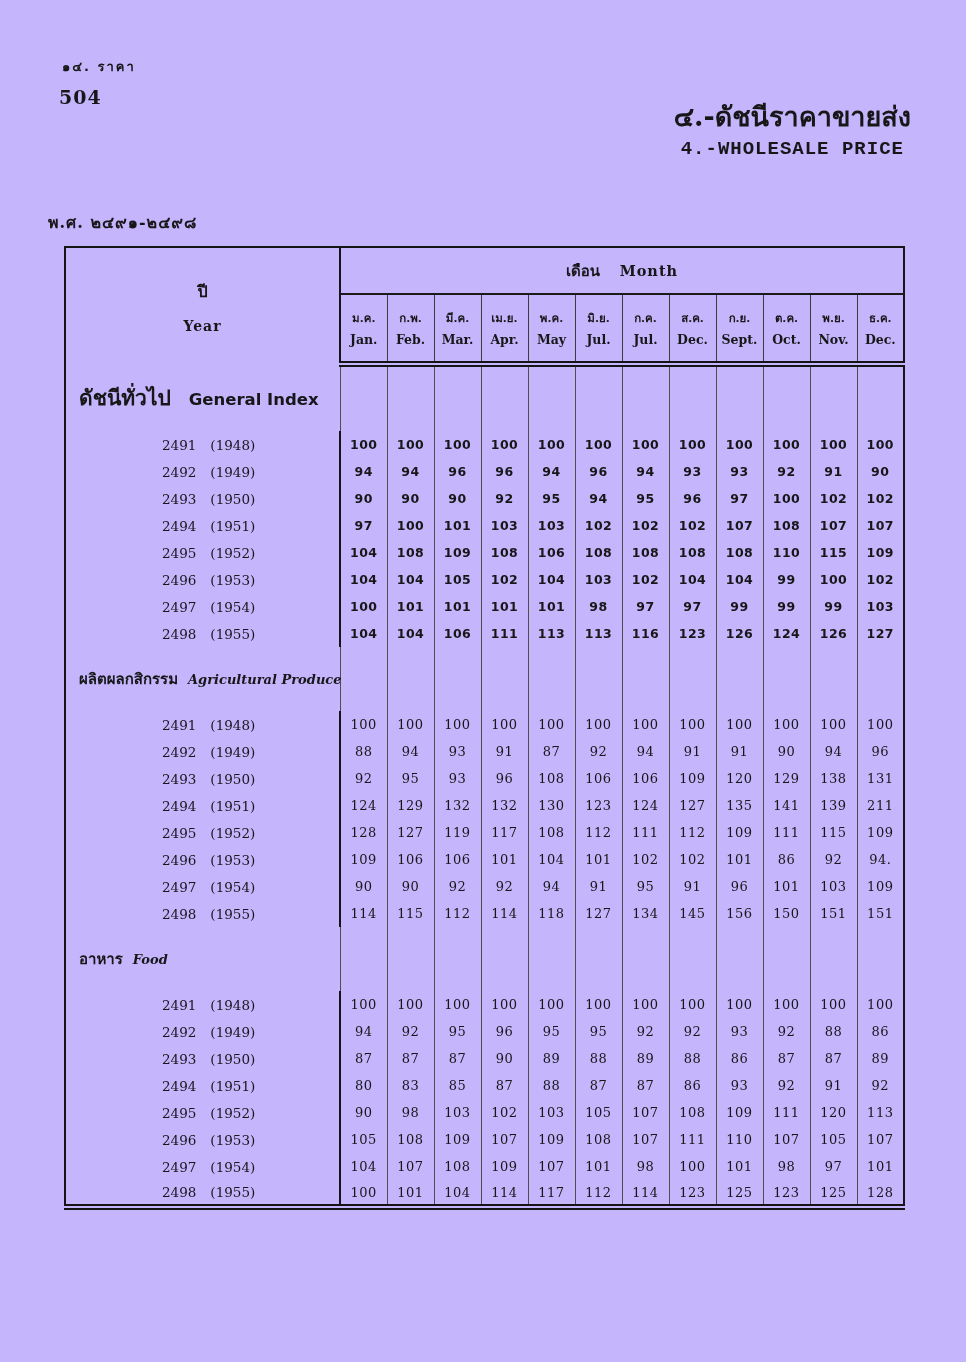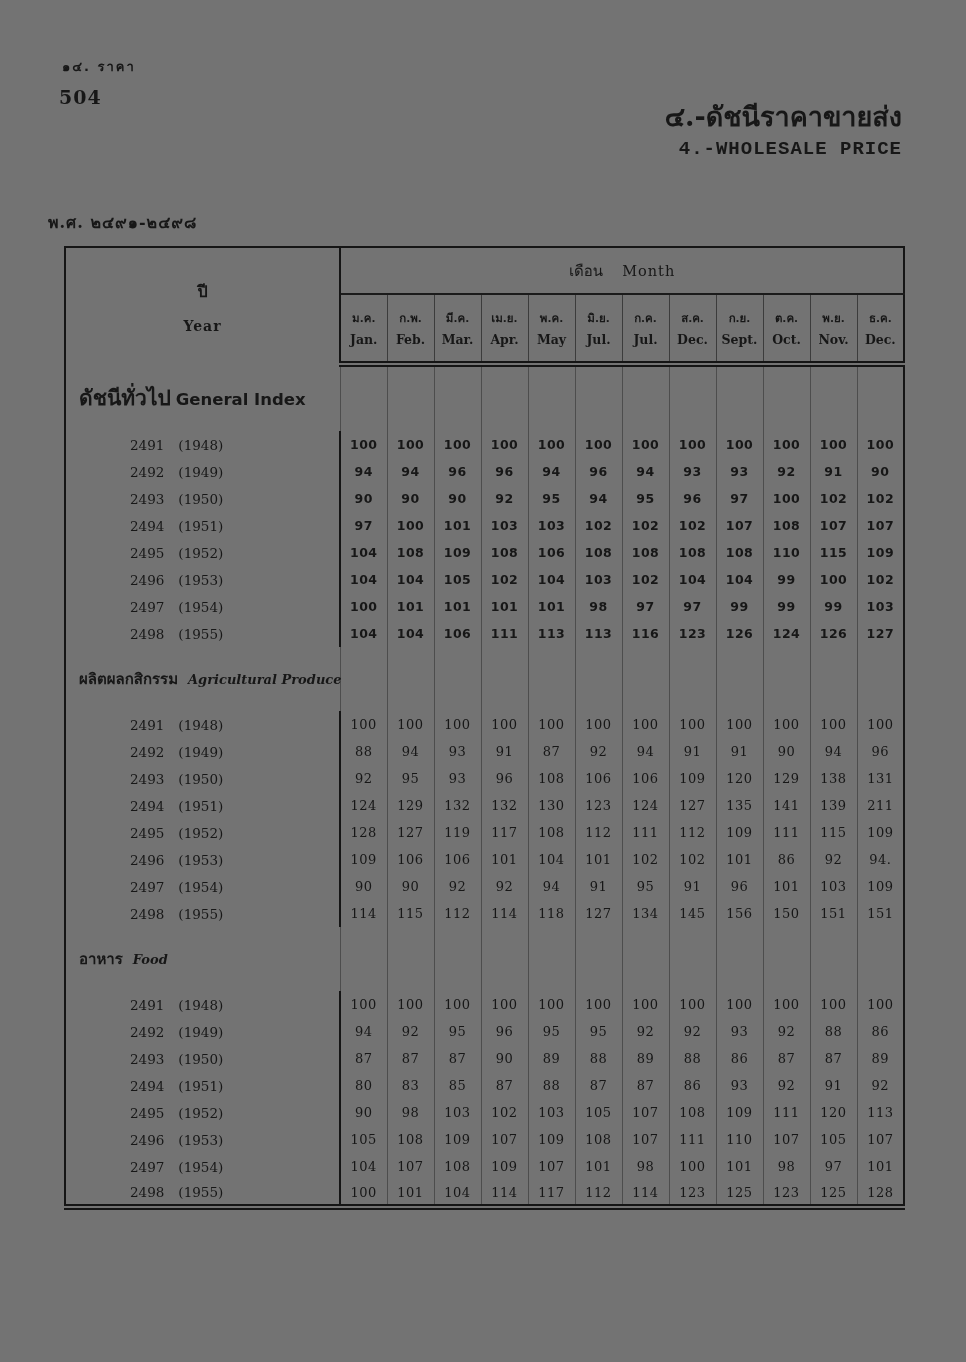"๑๔. ราคา" .page { background: #737373 -> #c4b5fd }
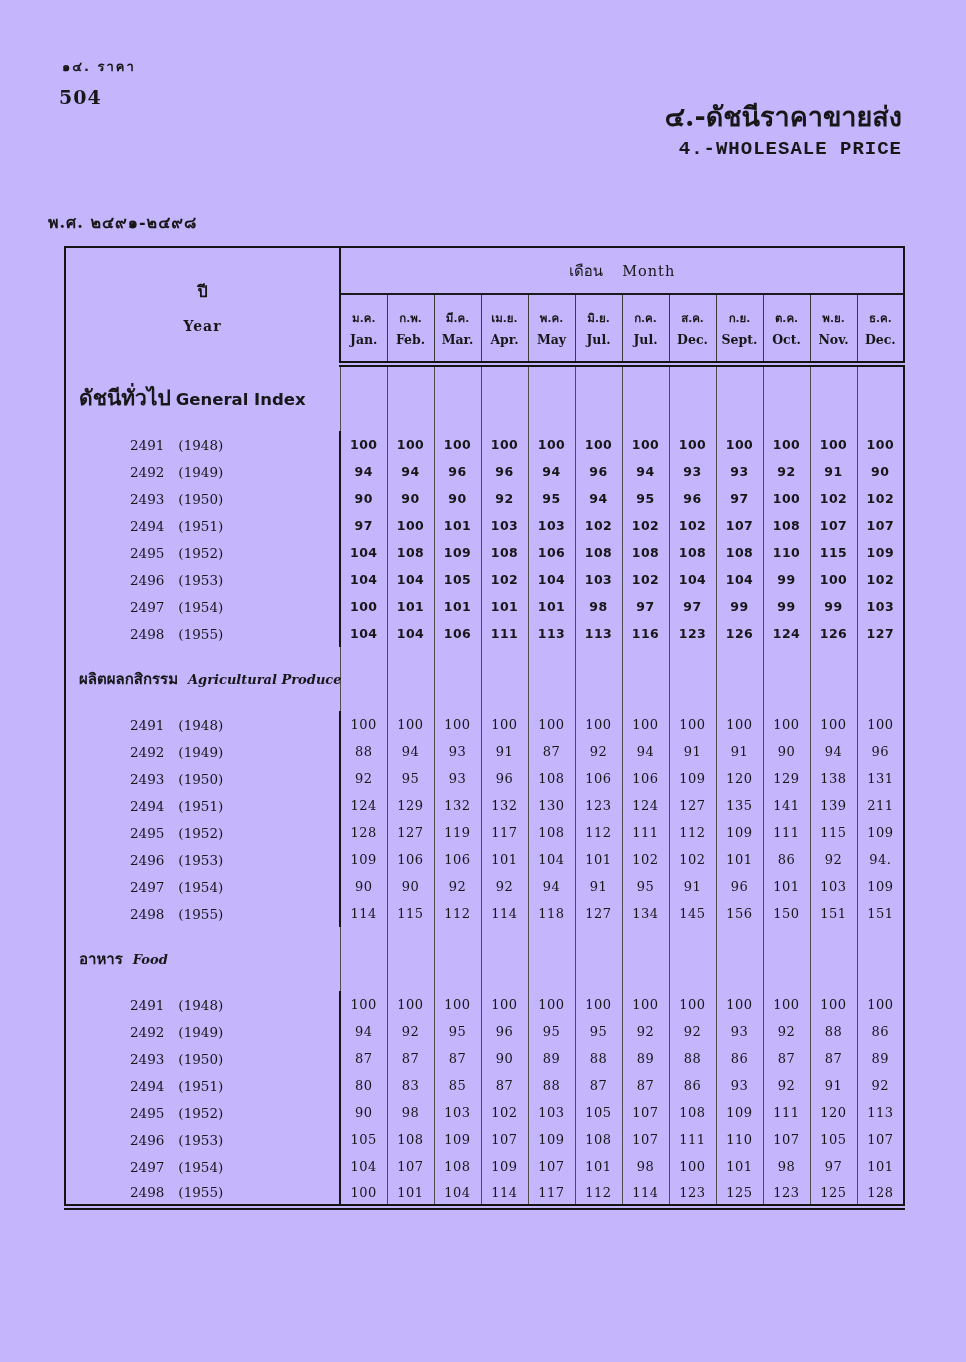"๔.-ดัชนีราคาขายส่ง" .titles { right: 64px -> 55px; text-align: right -> center }
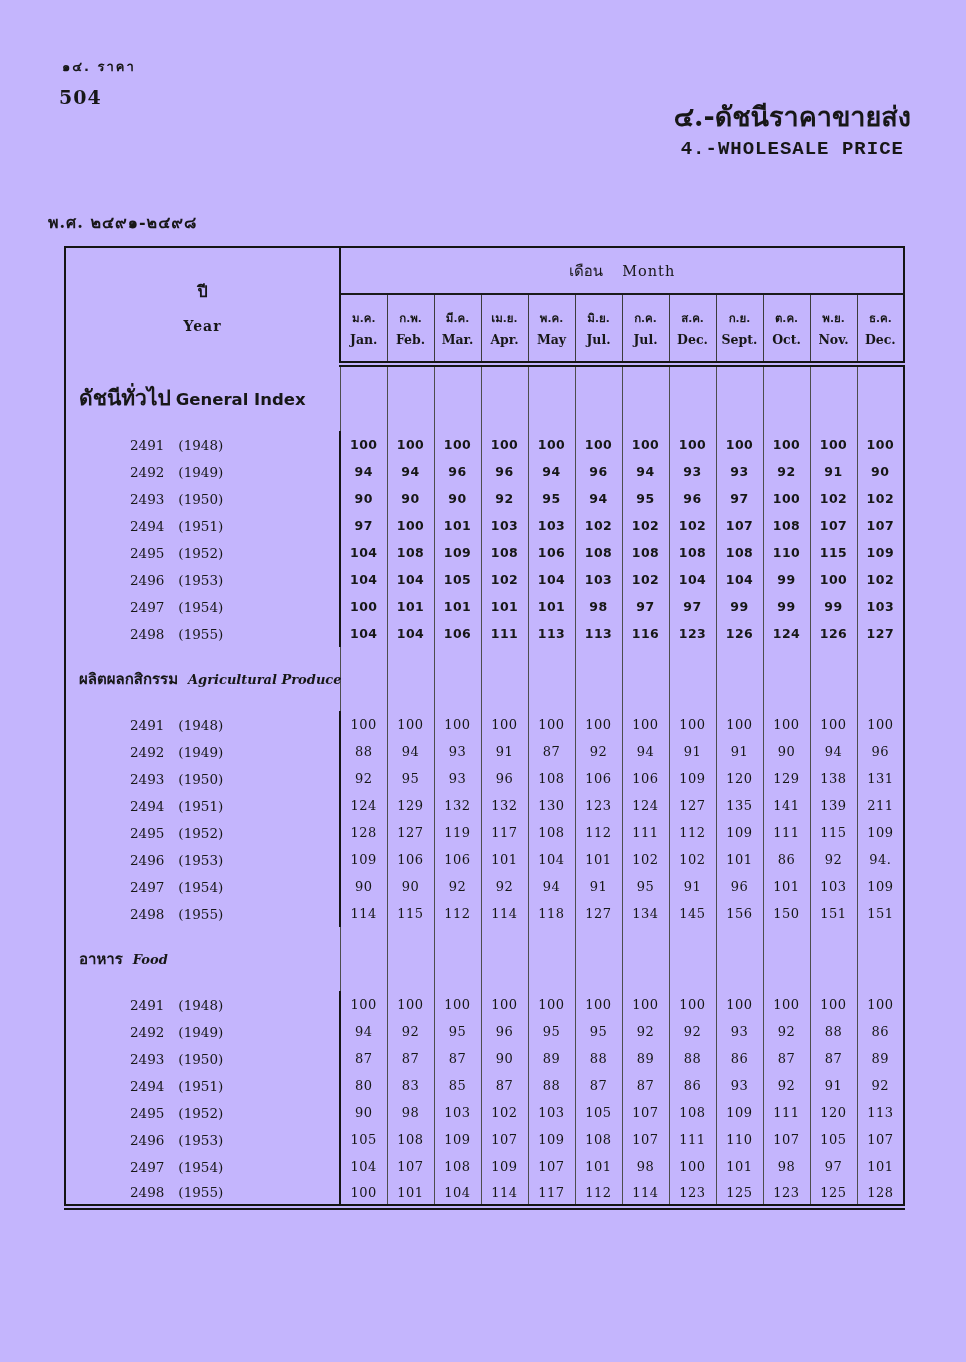"เดือน Month" th.monthspan-th { font-weight: 400 -> 700 }
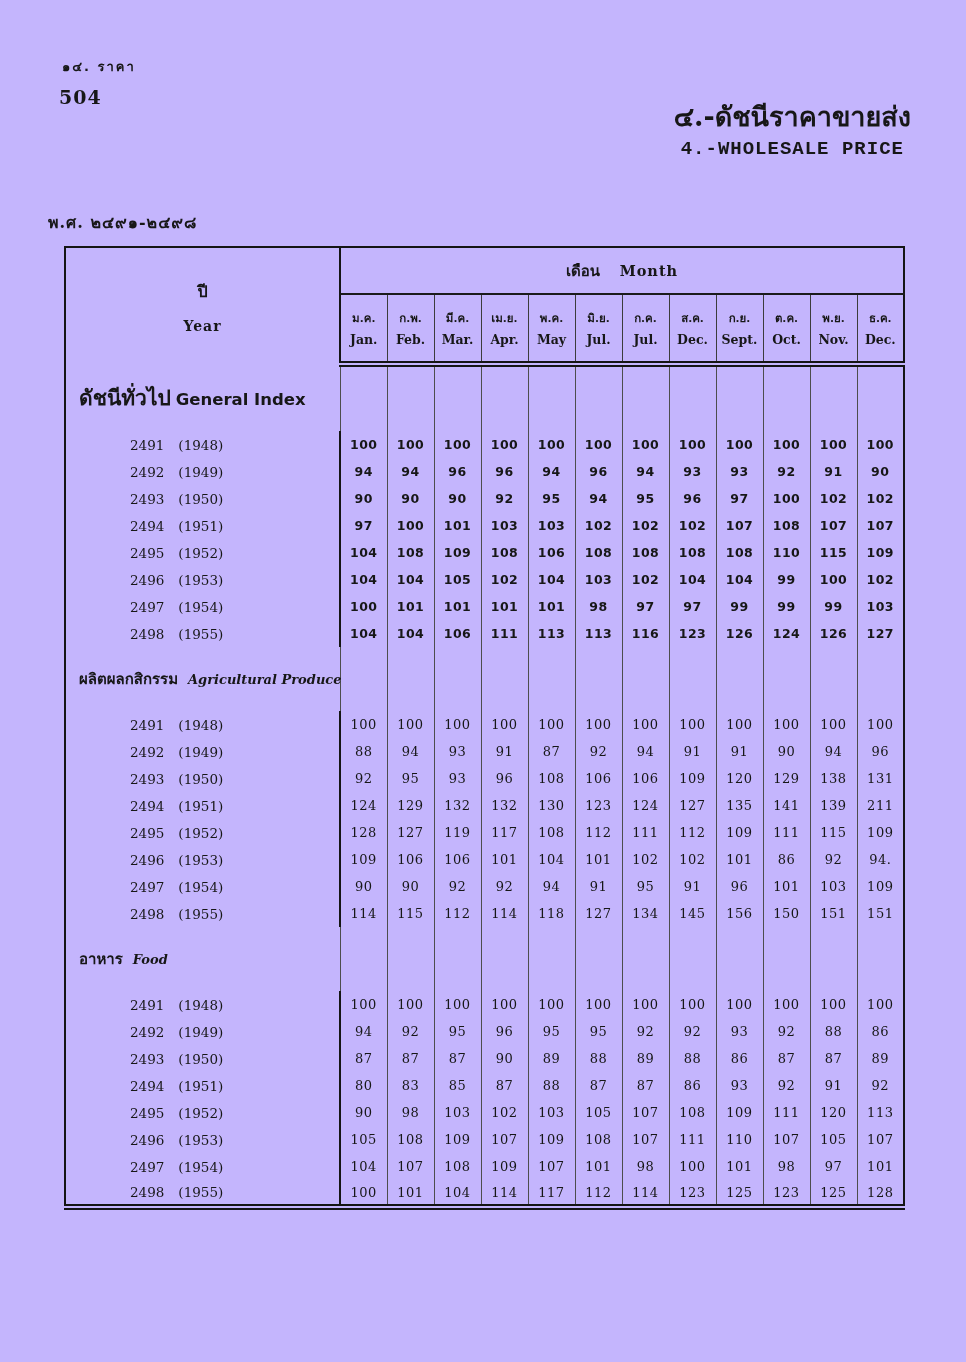"General Index" .st0 .eng { margin-left: 5px -> 18px }
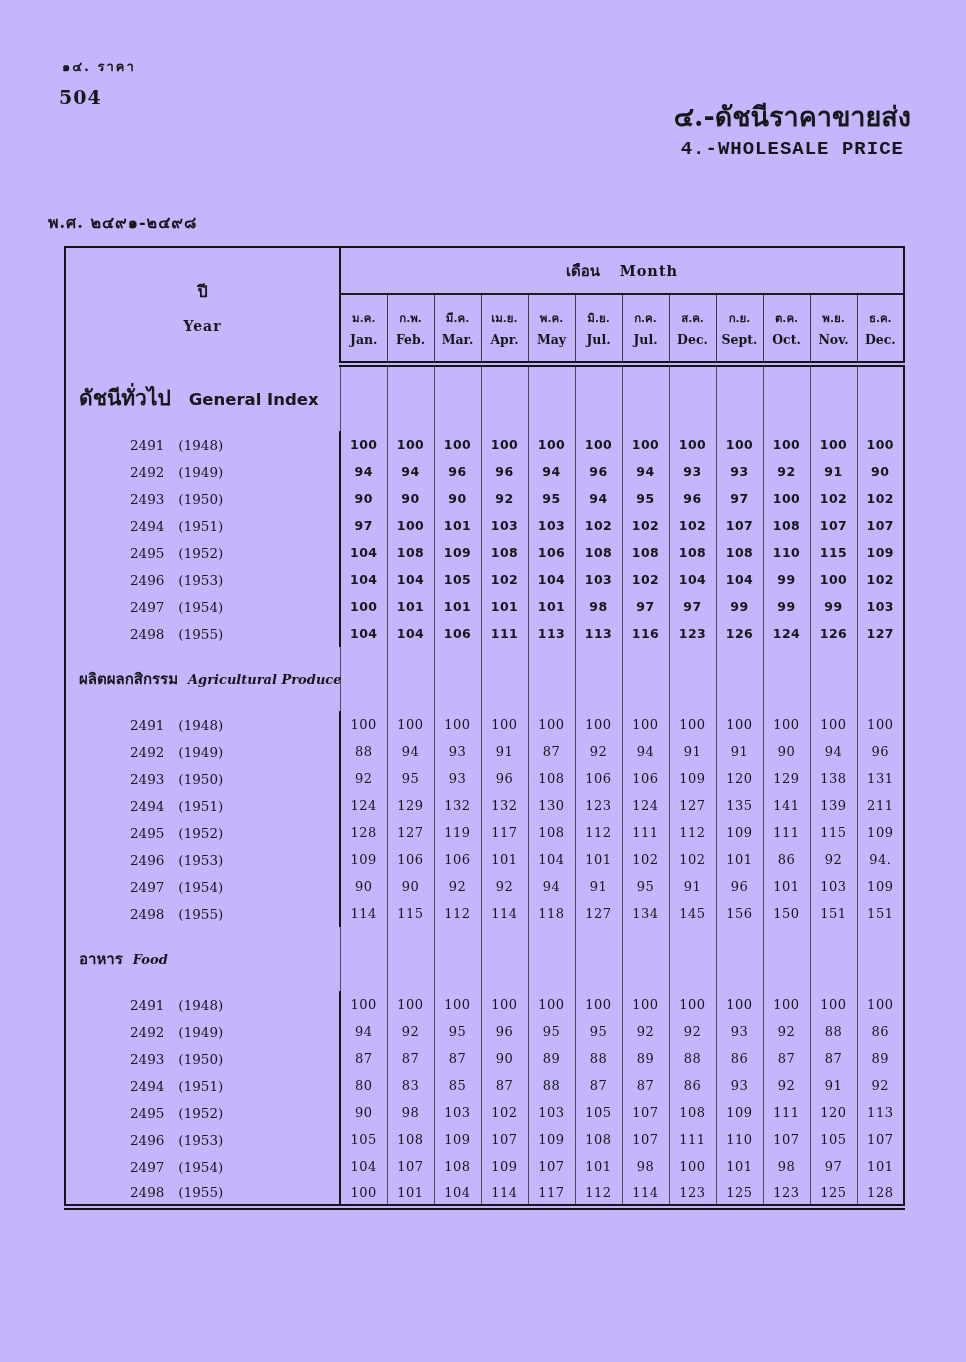"2491 (1948)" td.year-cell { padding-left: 64px -> 96px }
